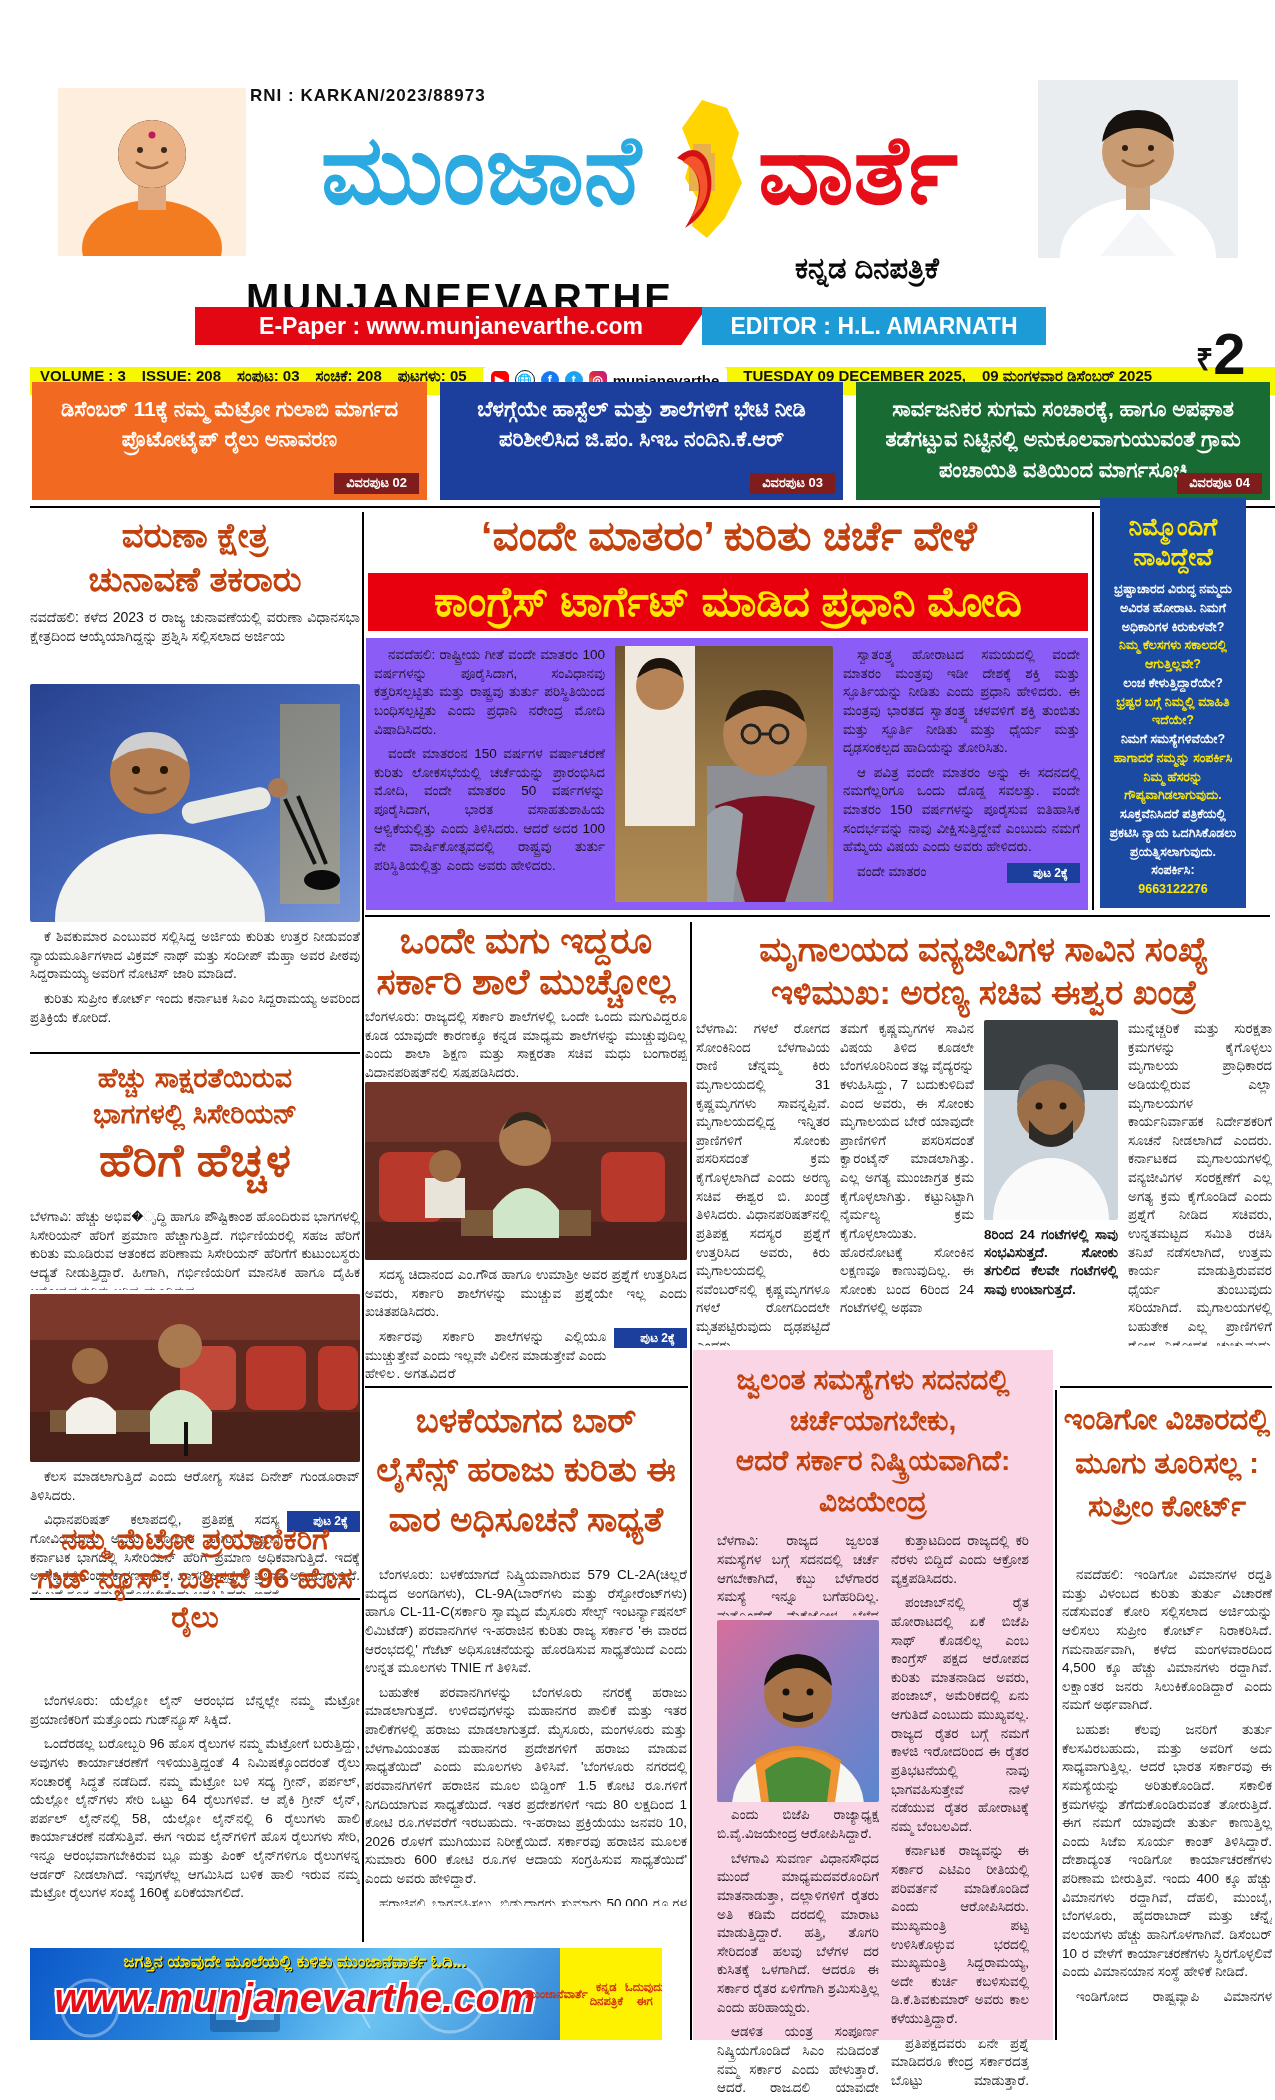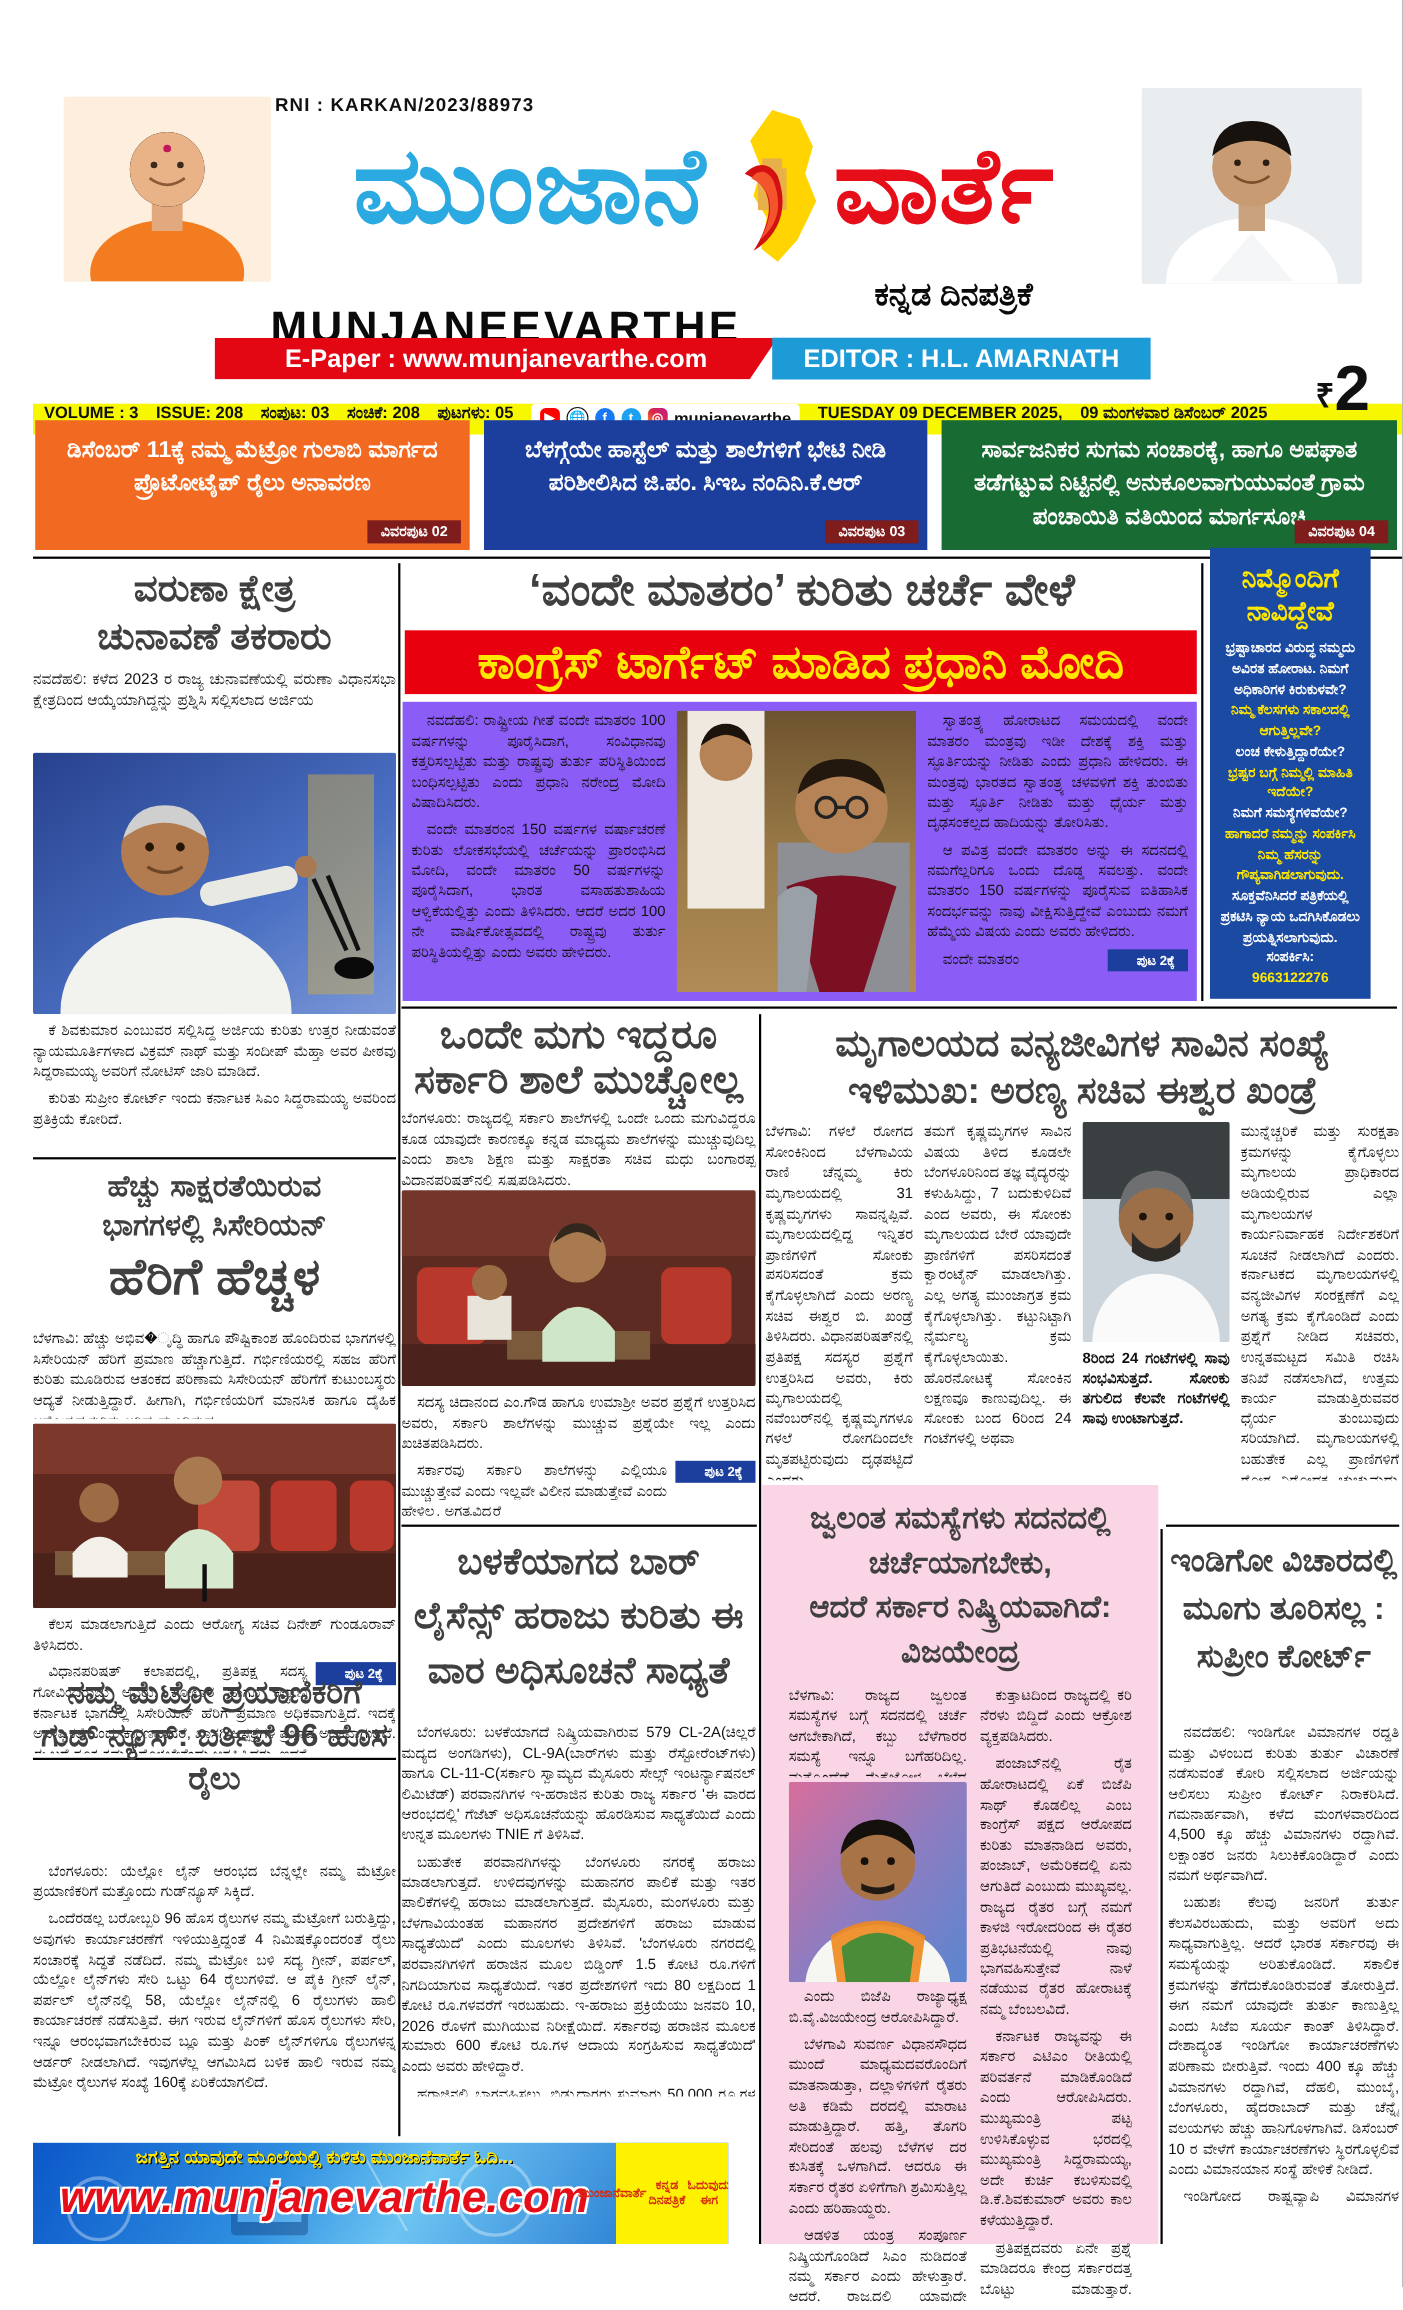"ವರುಣಾ ಕ್ಷೇತ್ರ" .headline { color: #404040 -> #c2410c }
